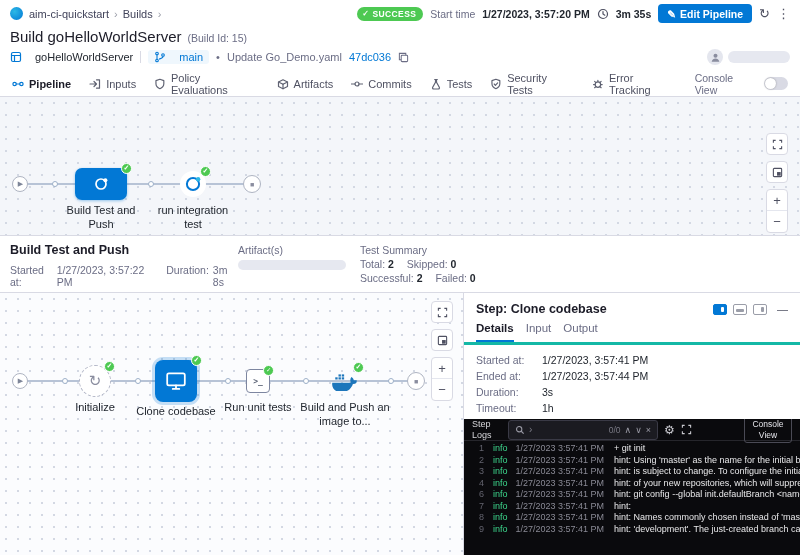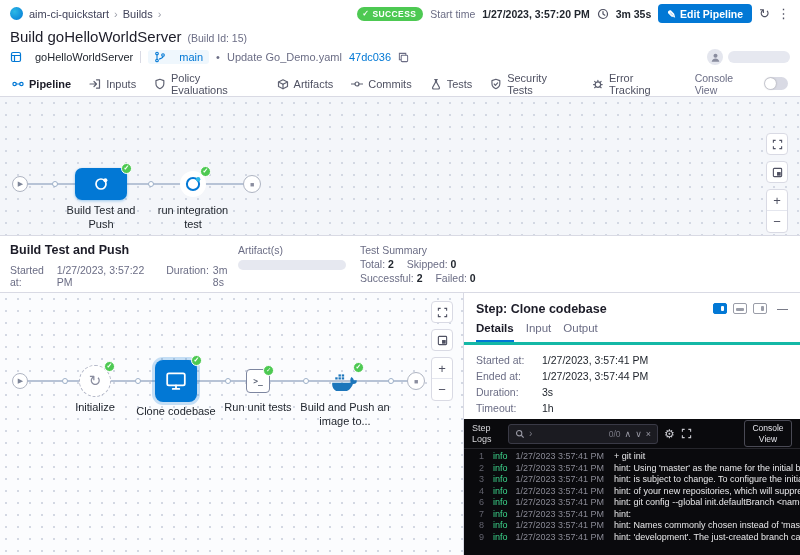"Step: Clone codebase" .ph { align-items: flex-start -> center }
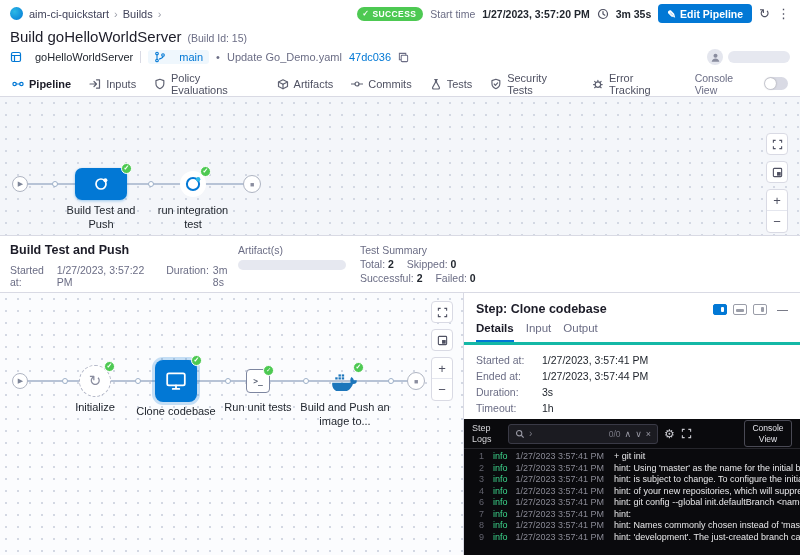"Step Logs" .console-head { height: 30px -> 22px }
